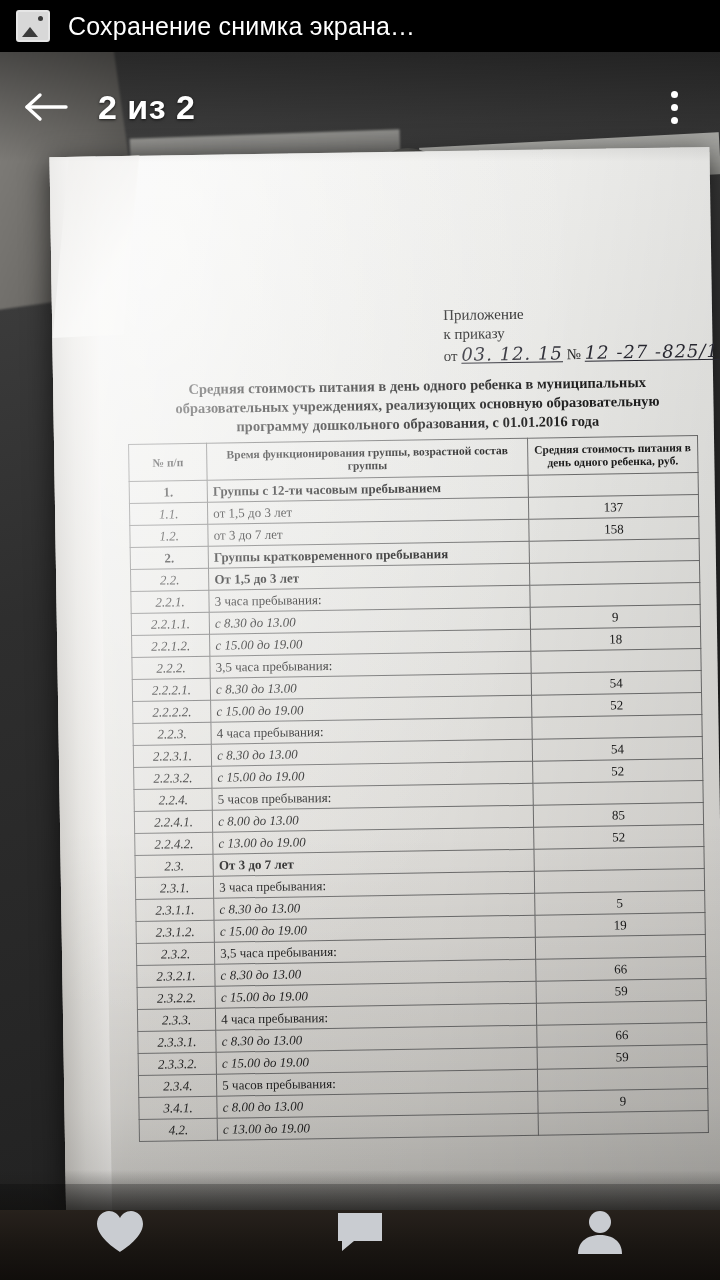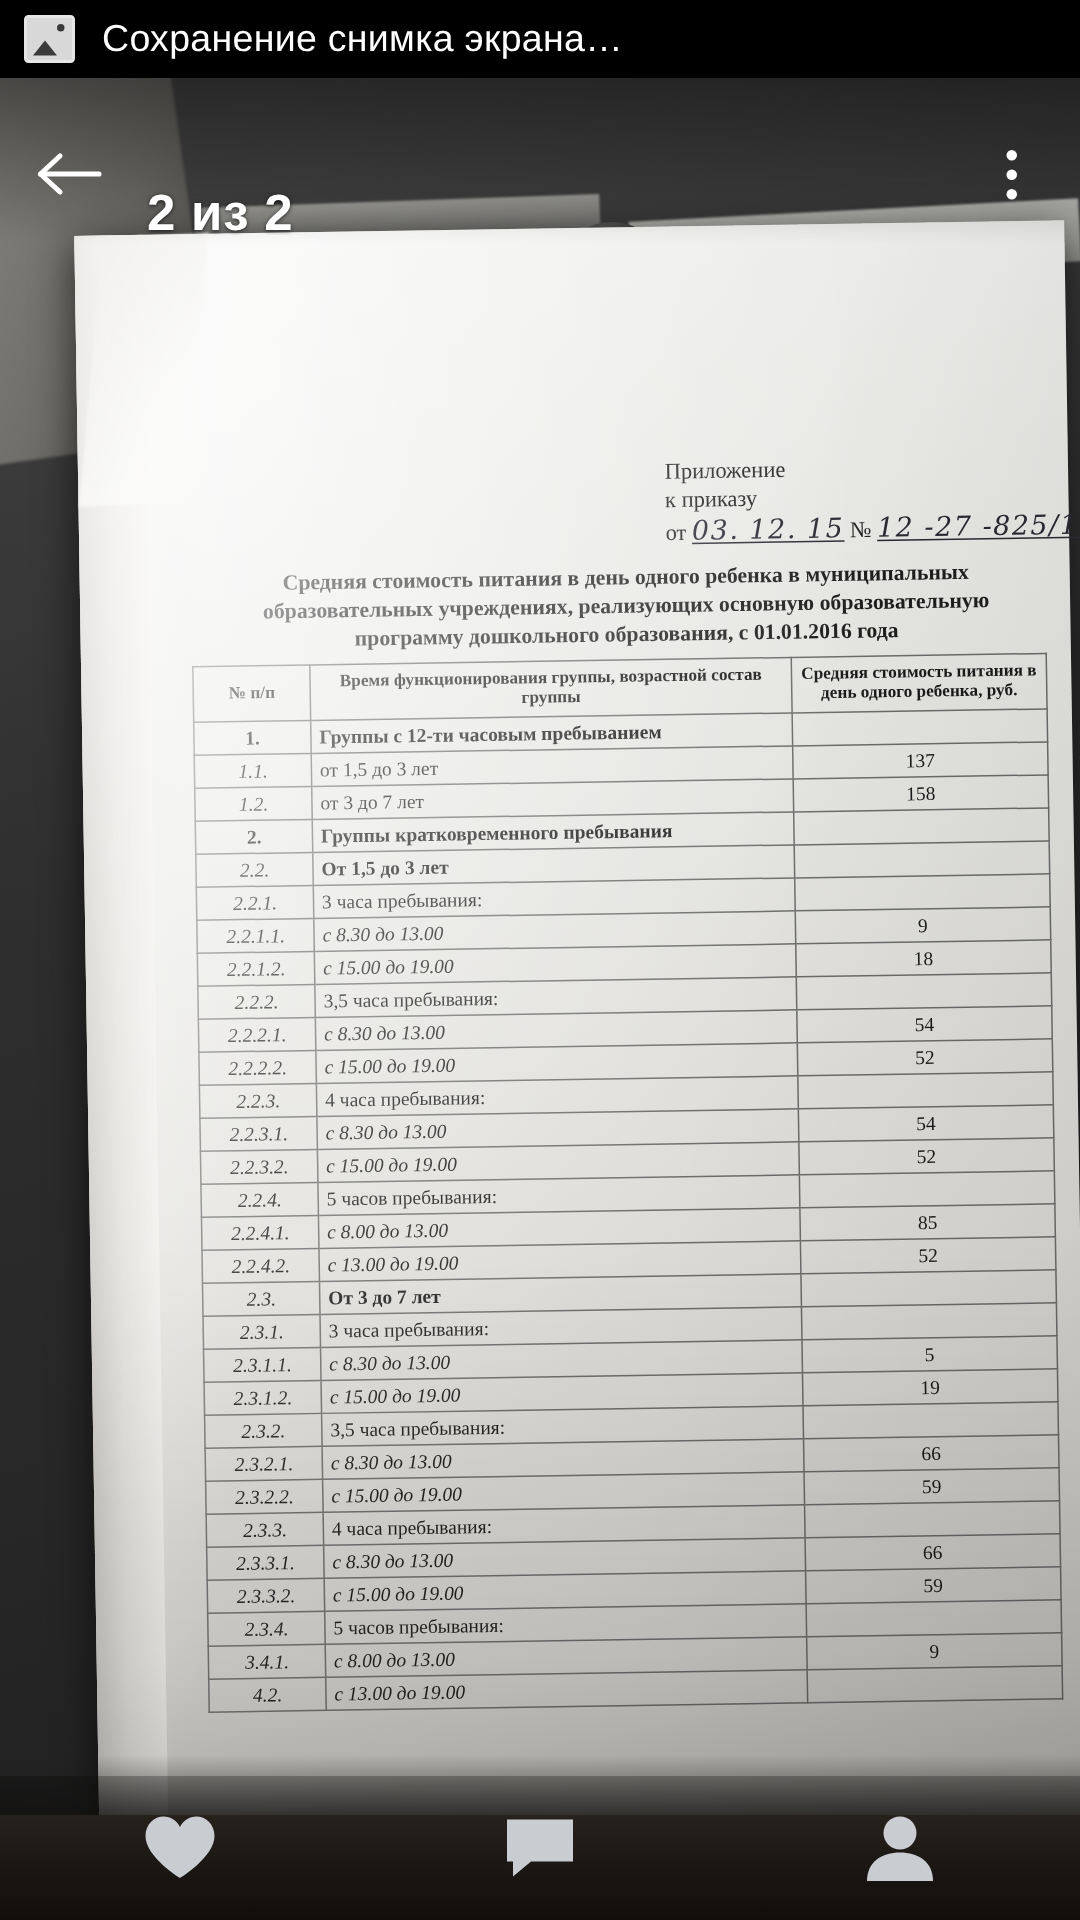"2 из 2" .topbar { align-items: flex-end -> center }
